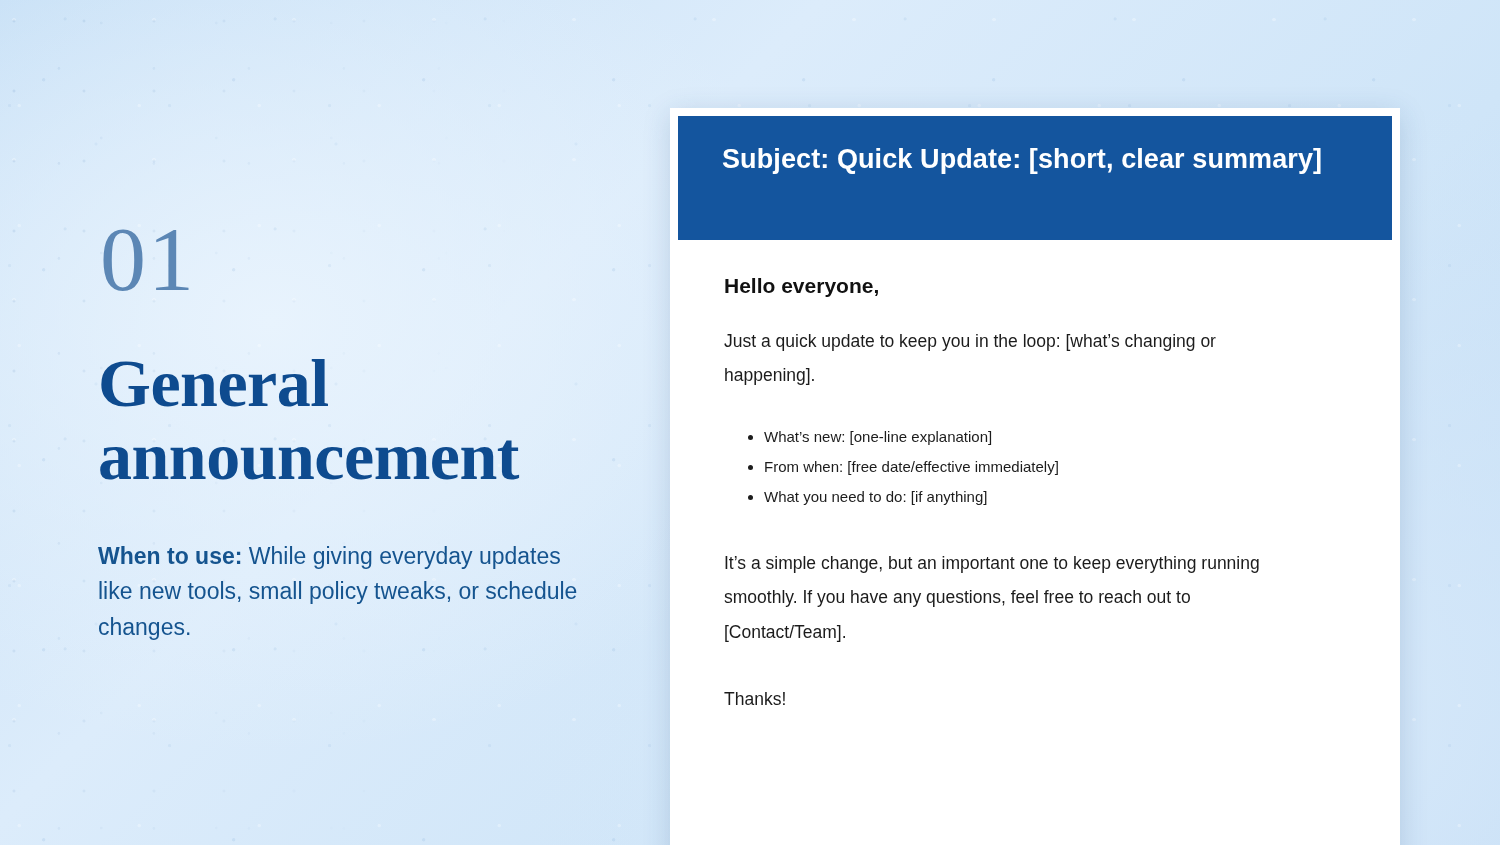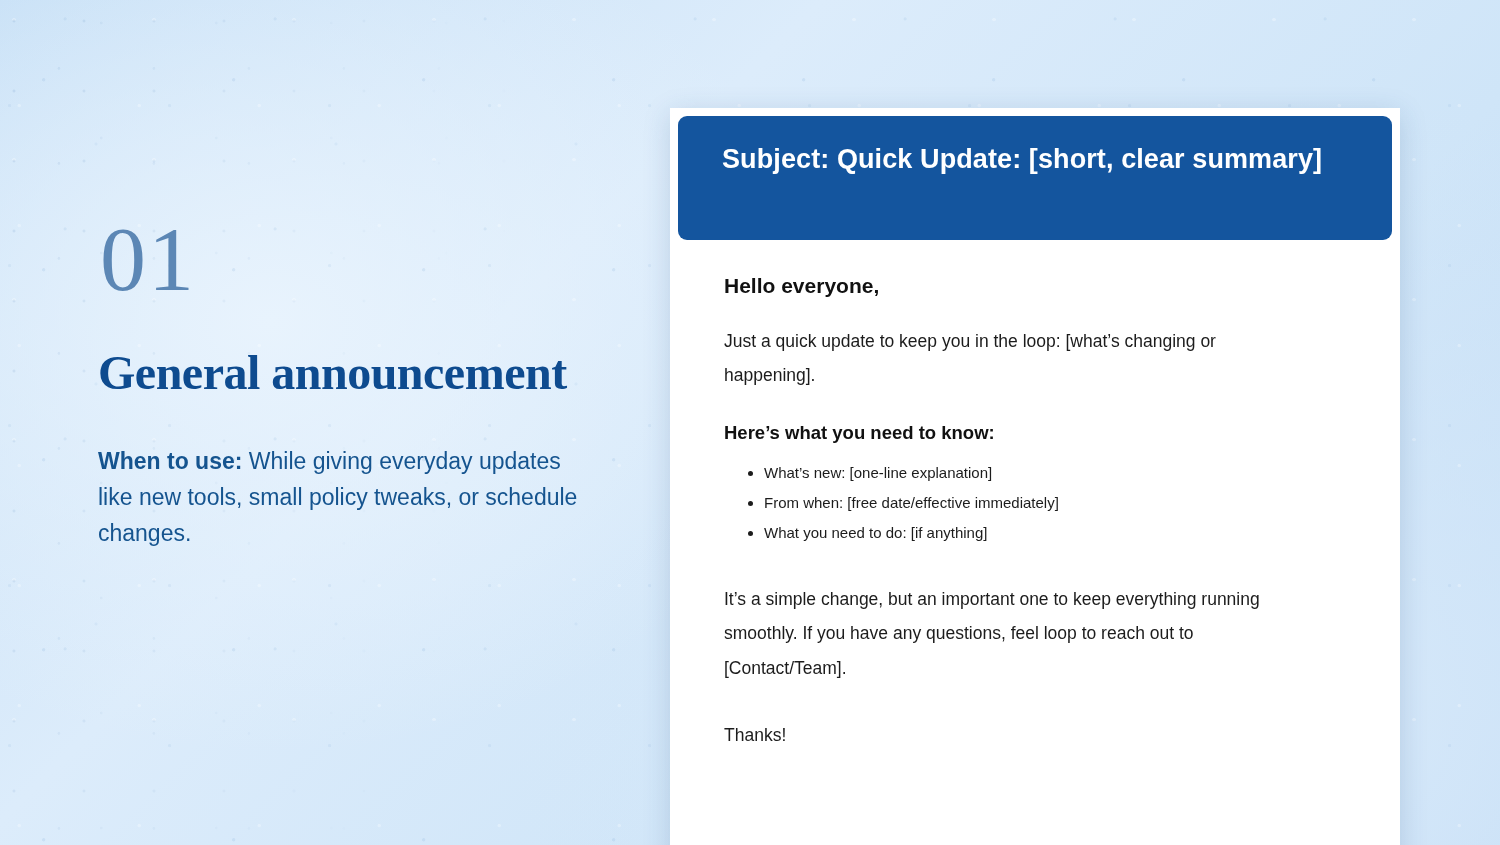"Subject: Quick Update: [short, clear" .doc-header { border-radius: 9px -> none }
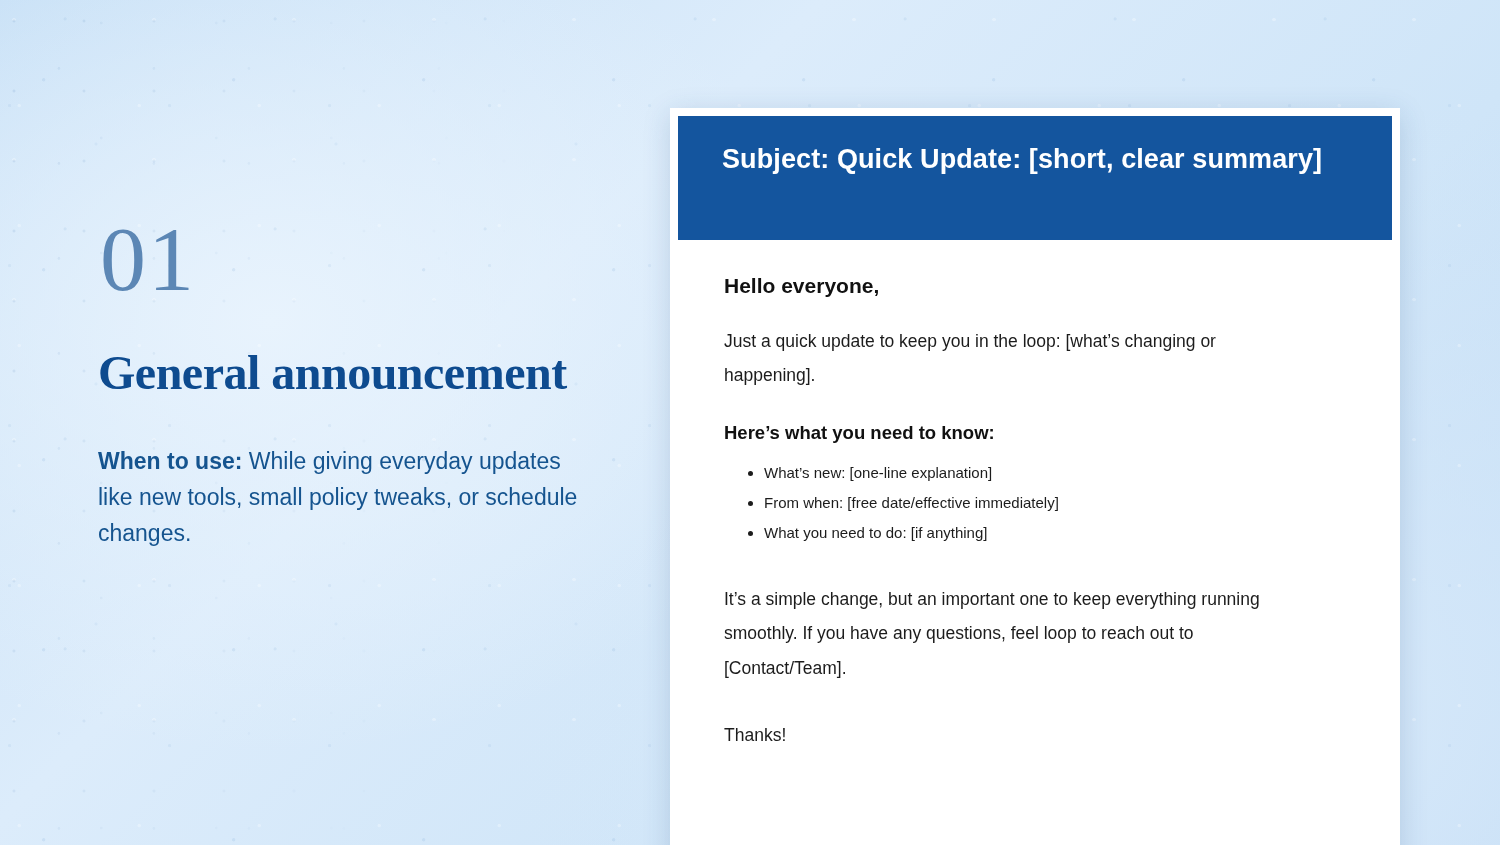"General announcement" .headline { font-size: 48px -> 68px }
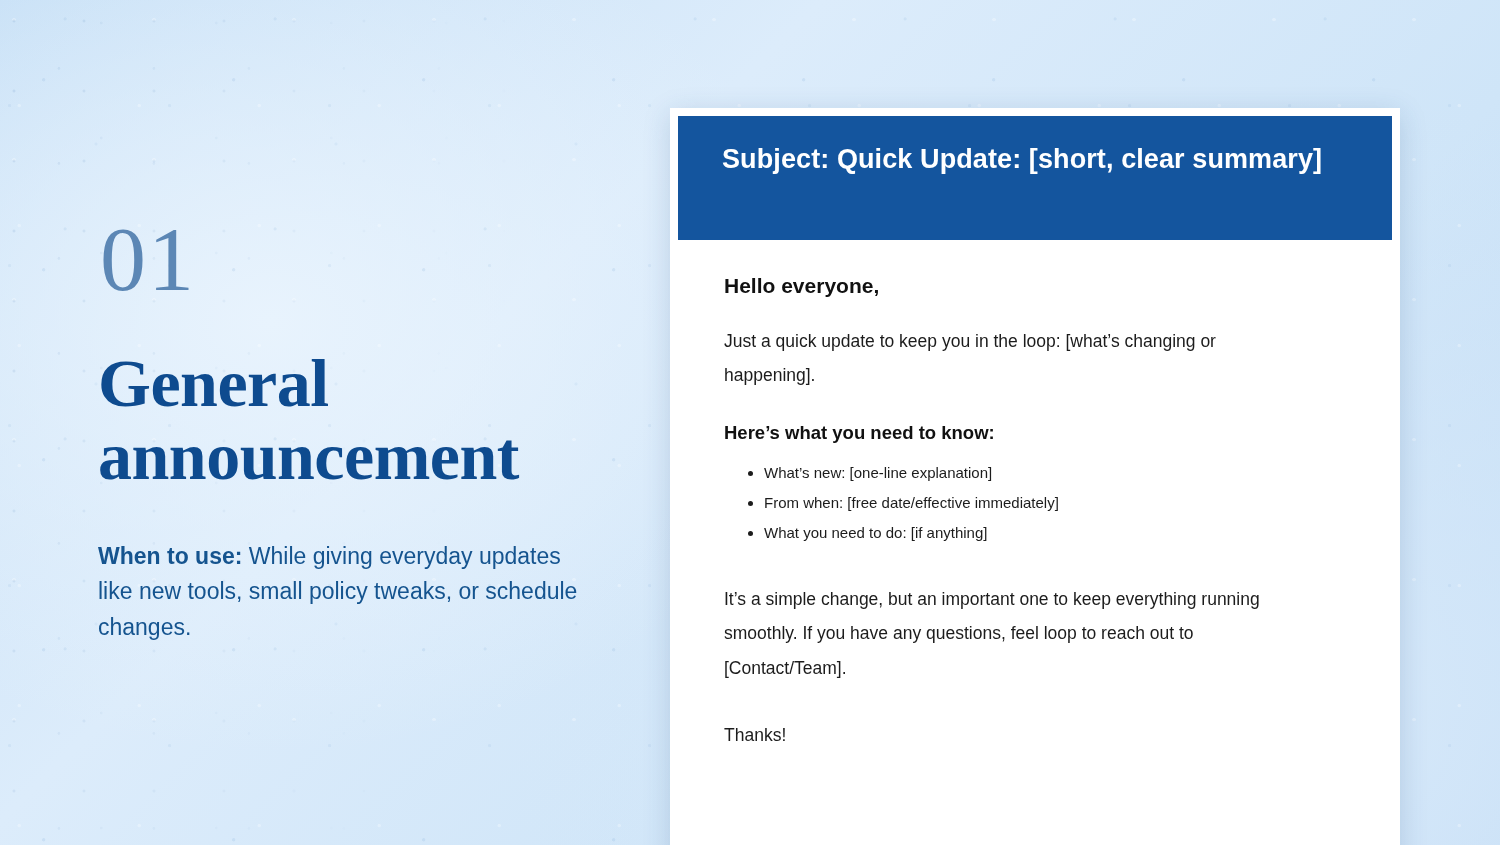"Here’s what you need to" p.sub-head { html: <p>Here’s what you need to know:</p> -> none }
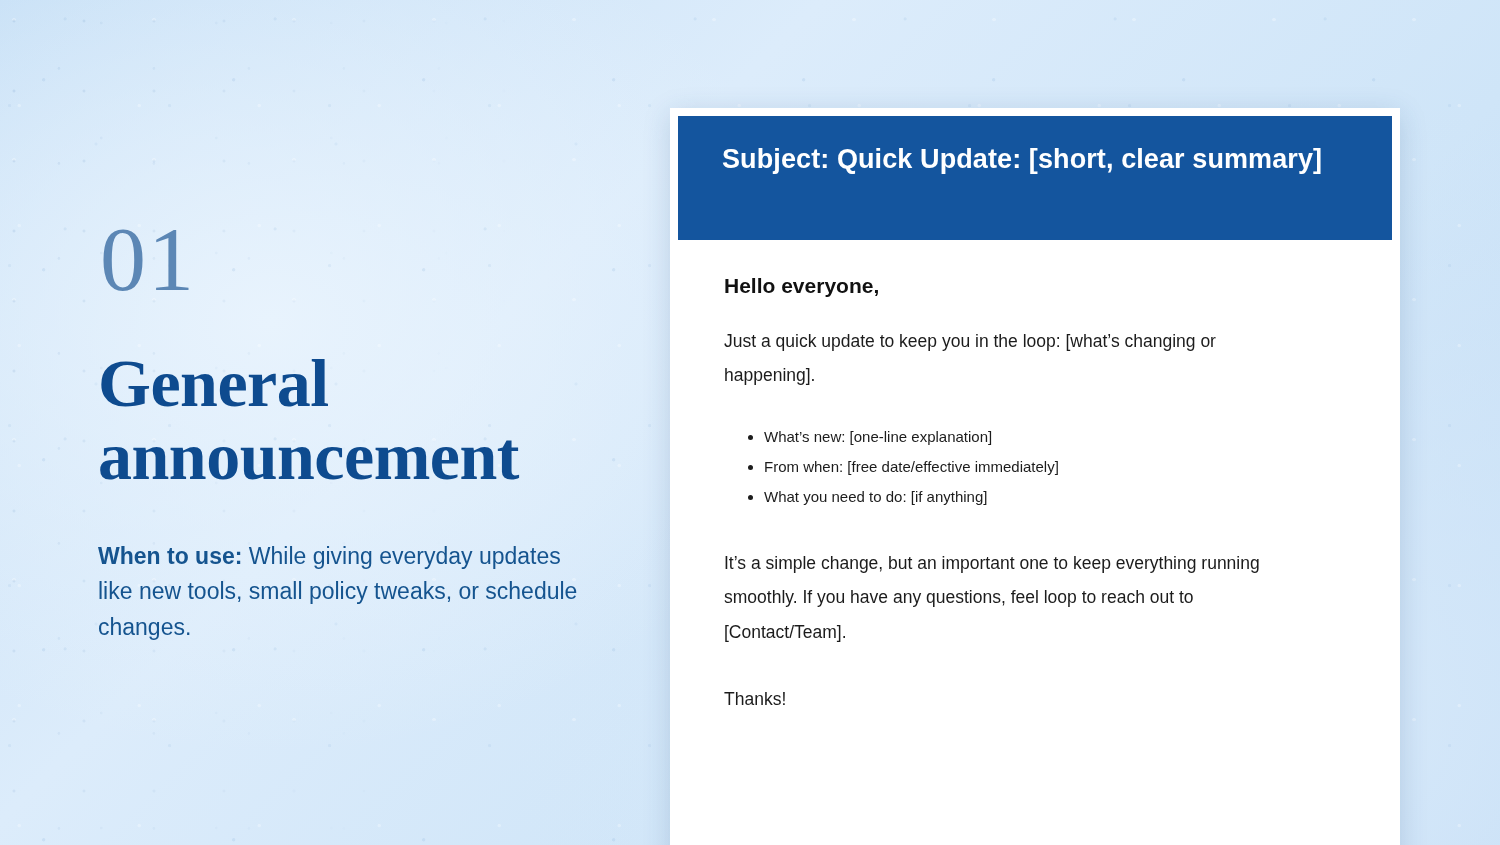"It’s a simple change, but" p.para { text: loop -> free }
